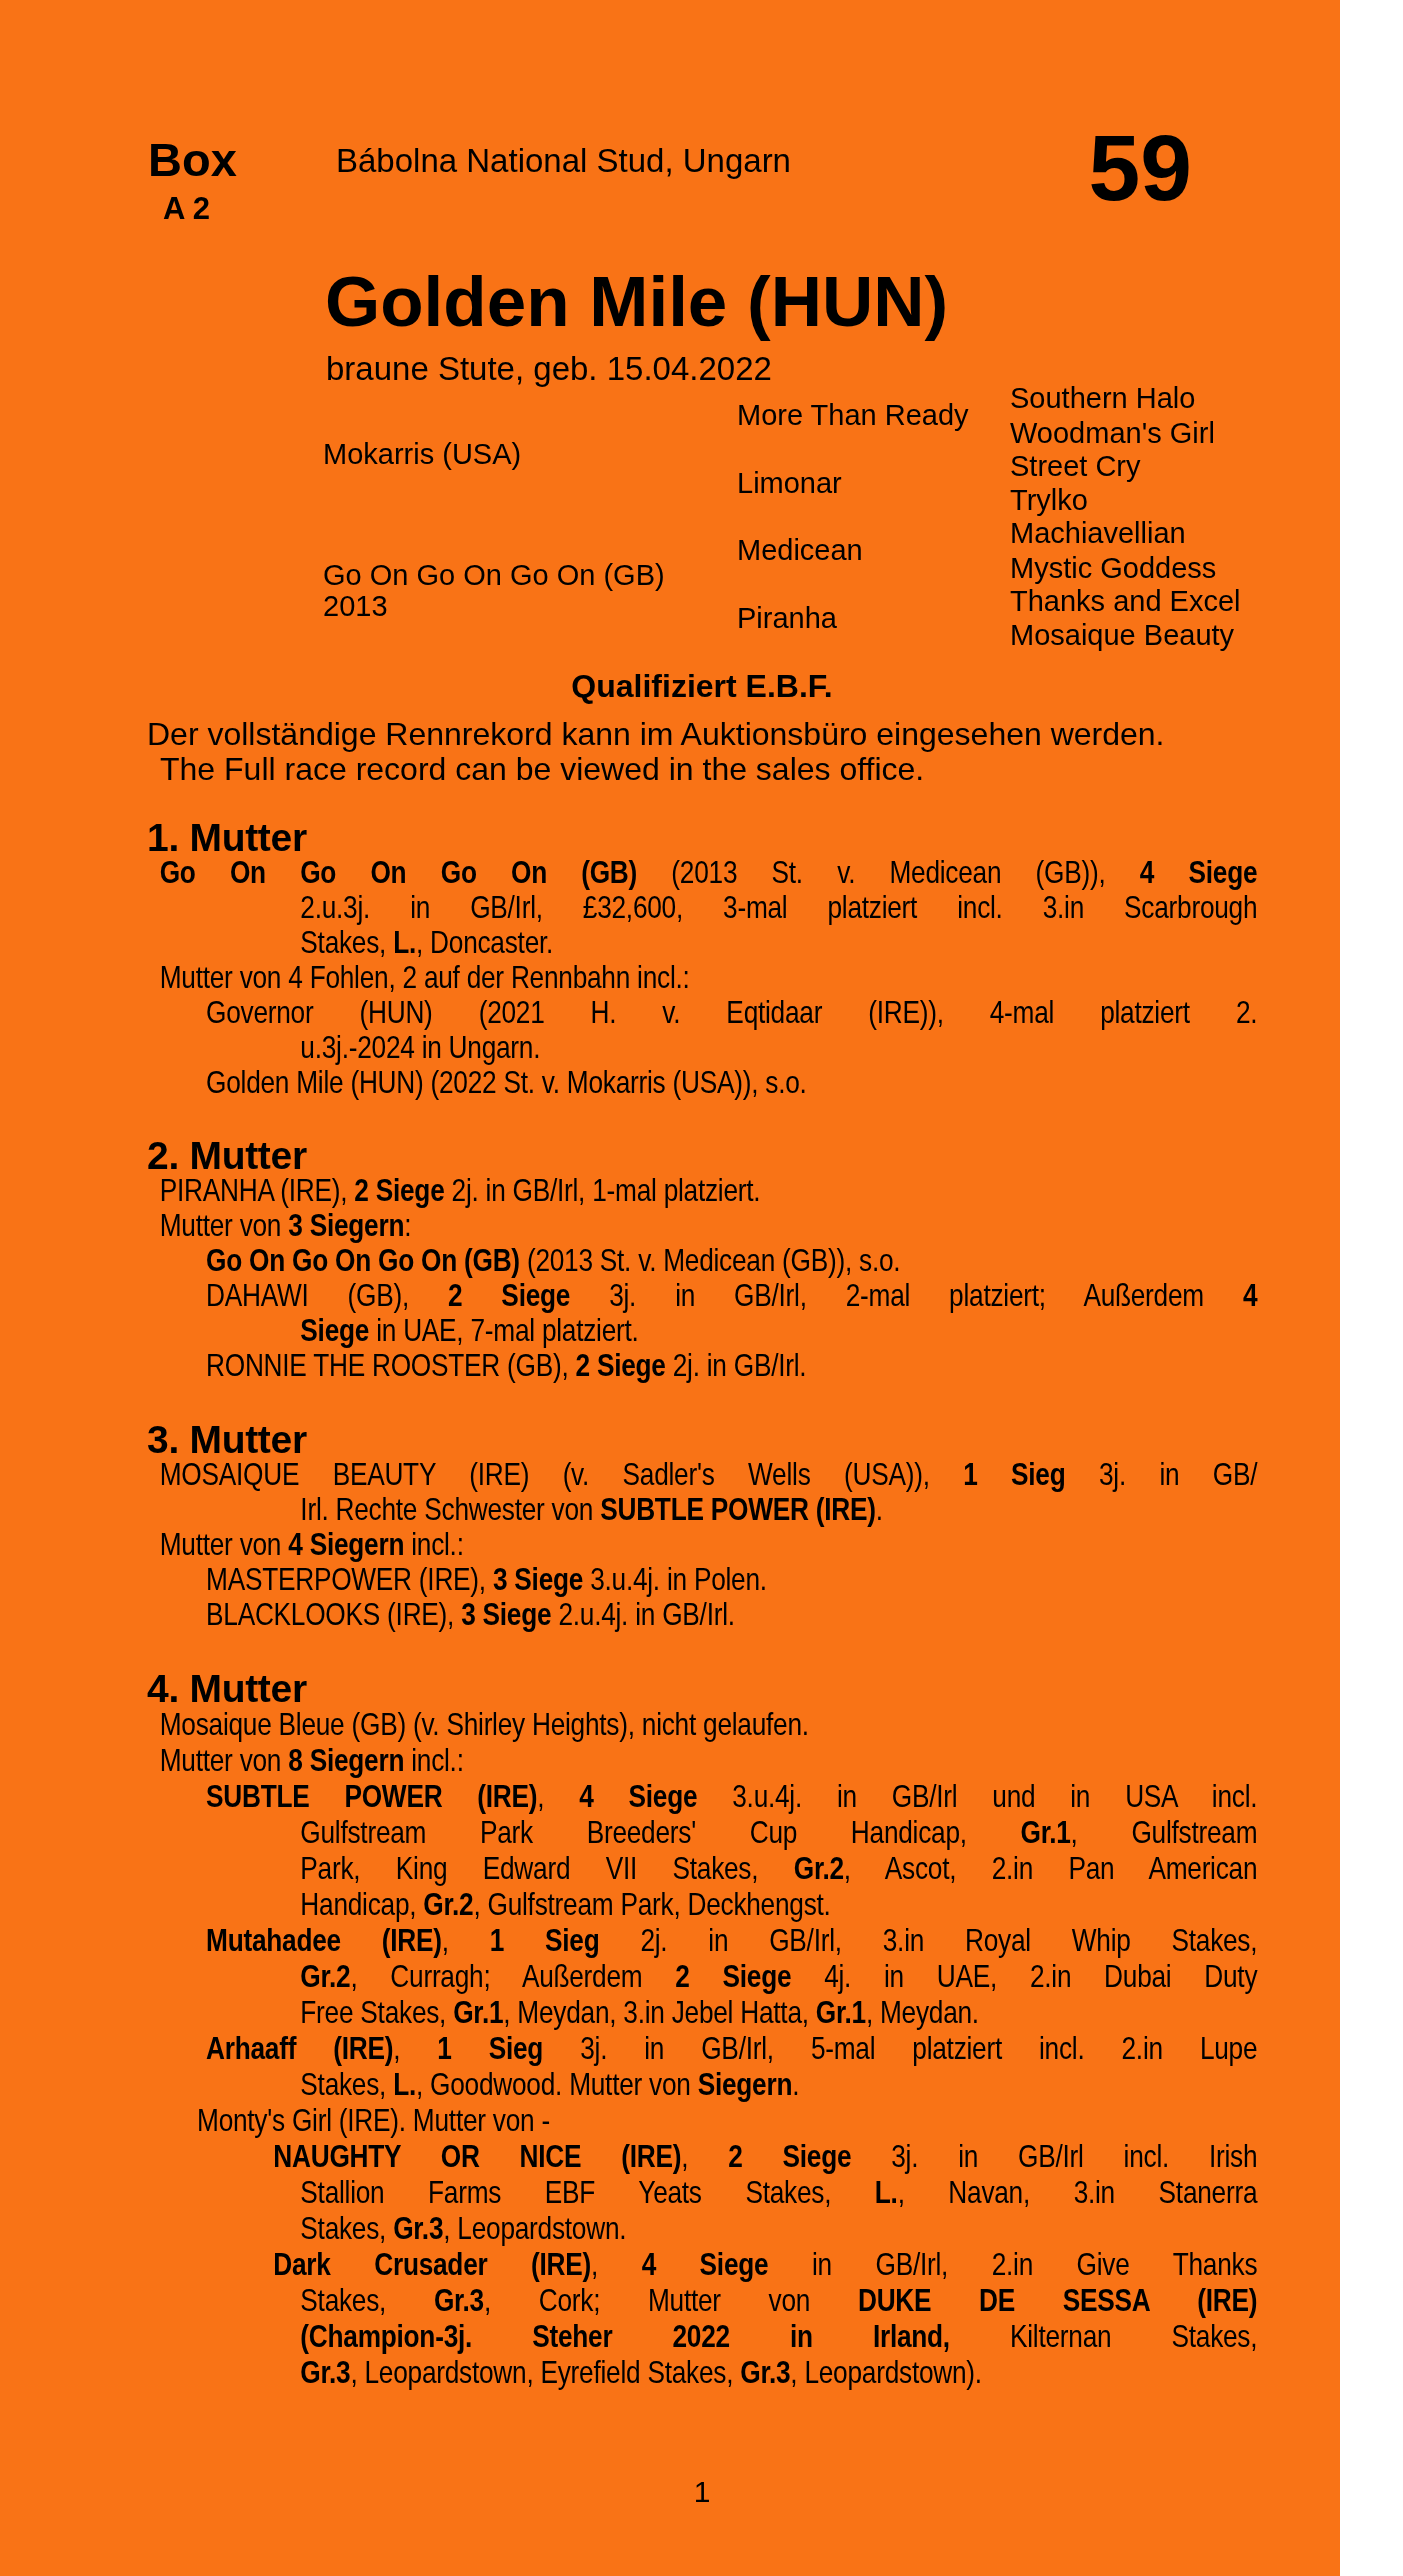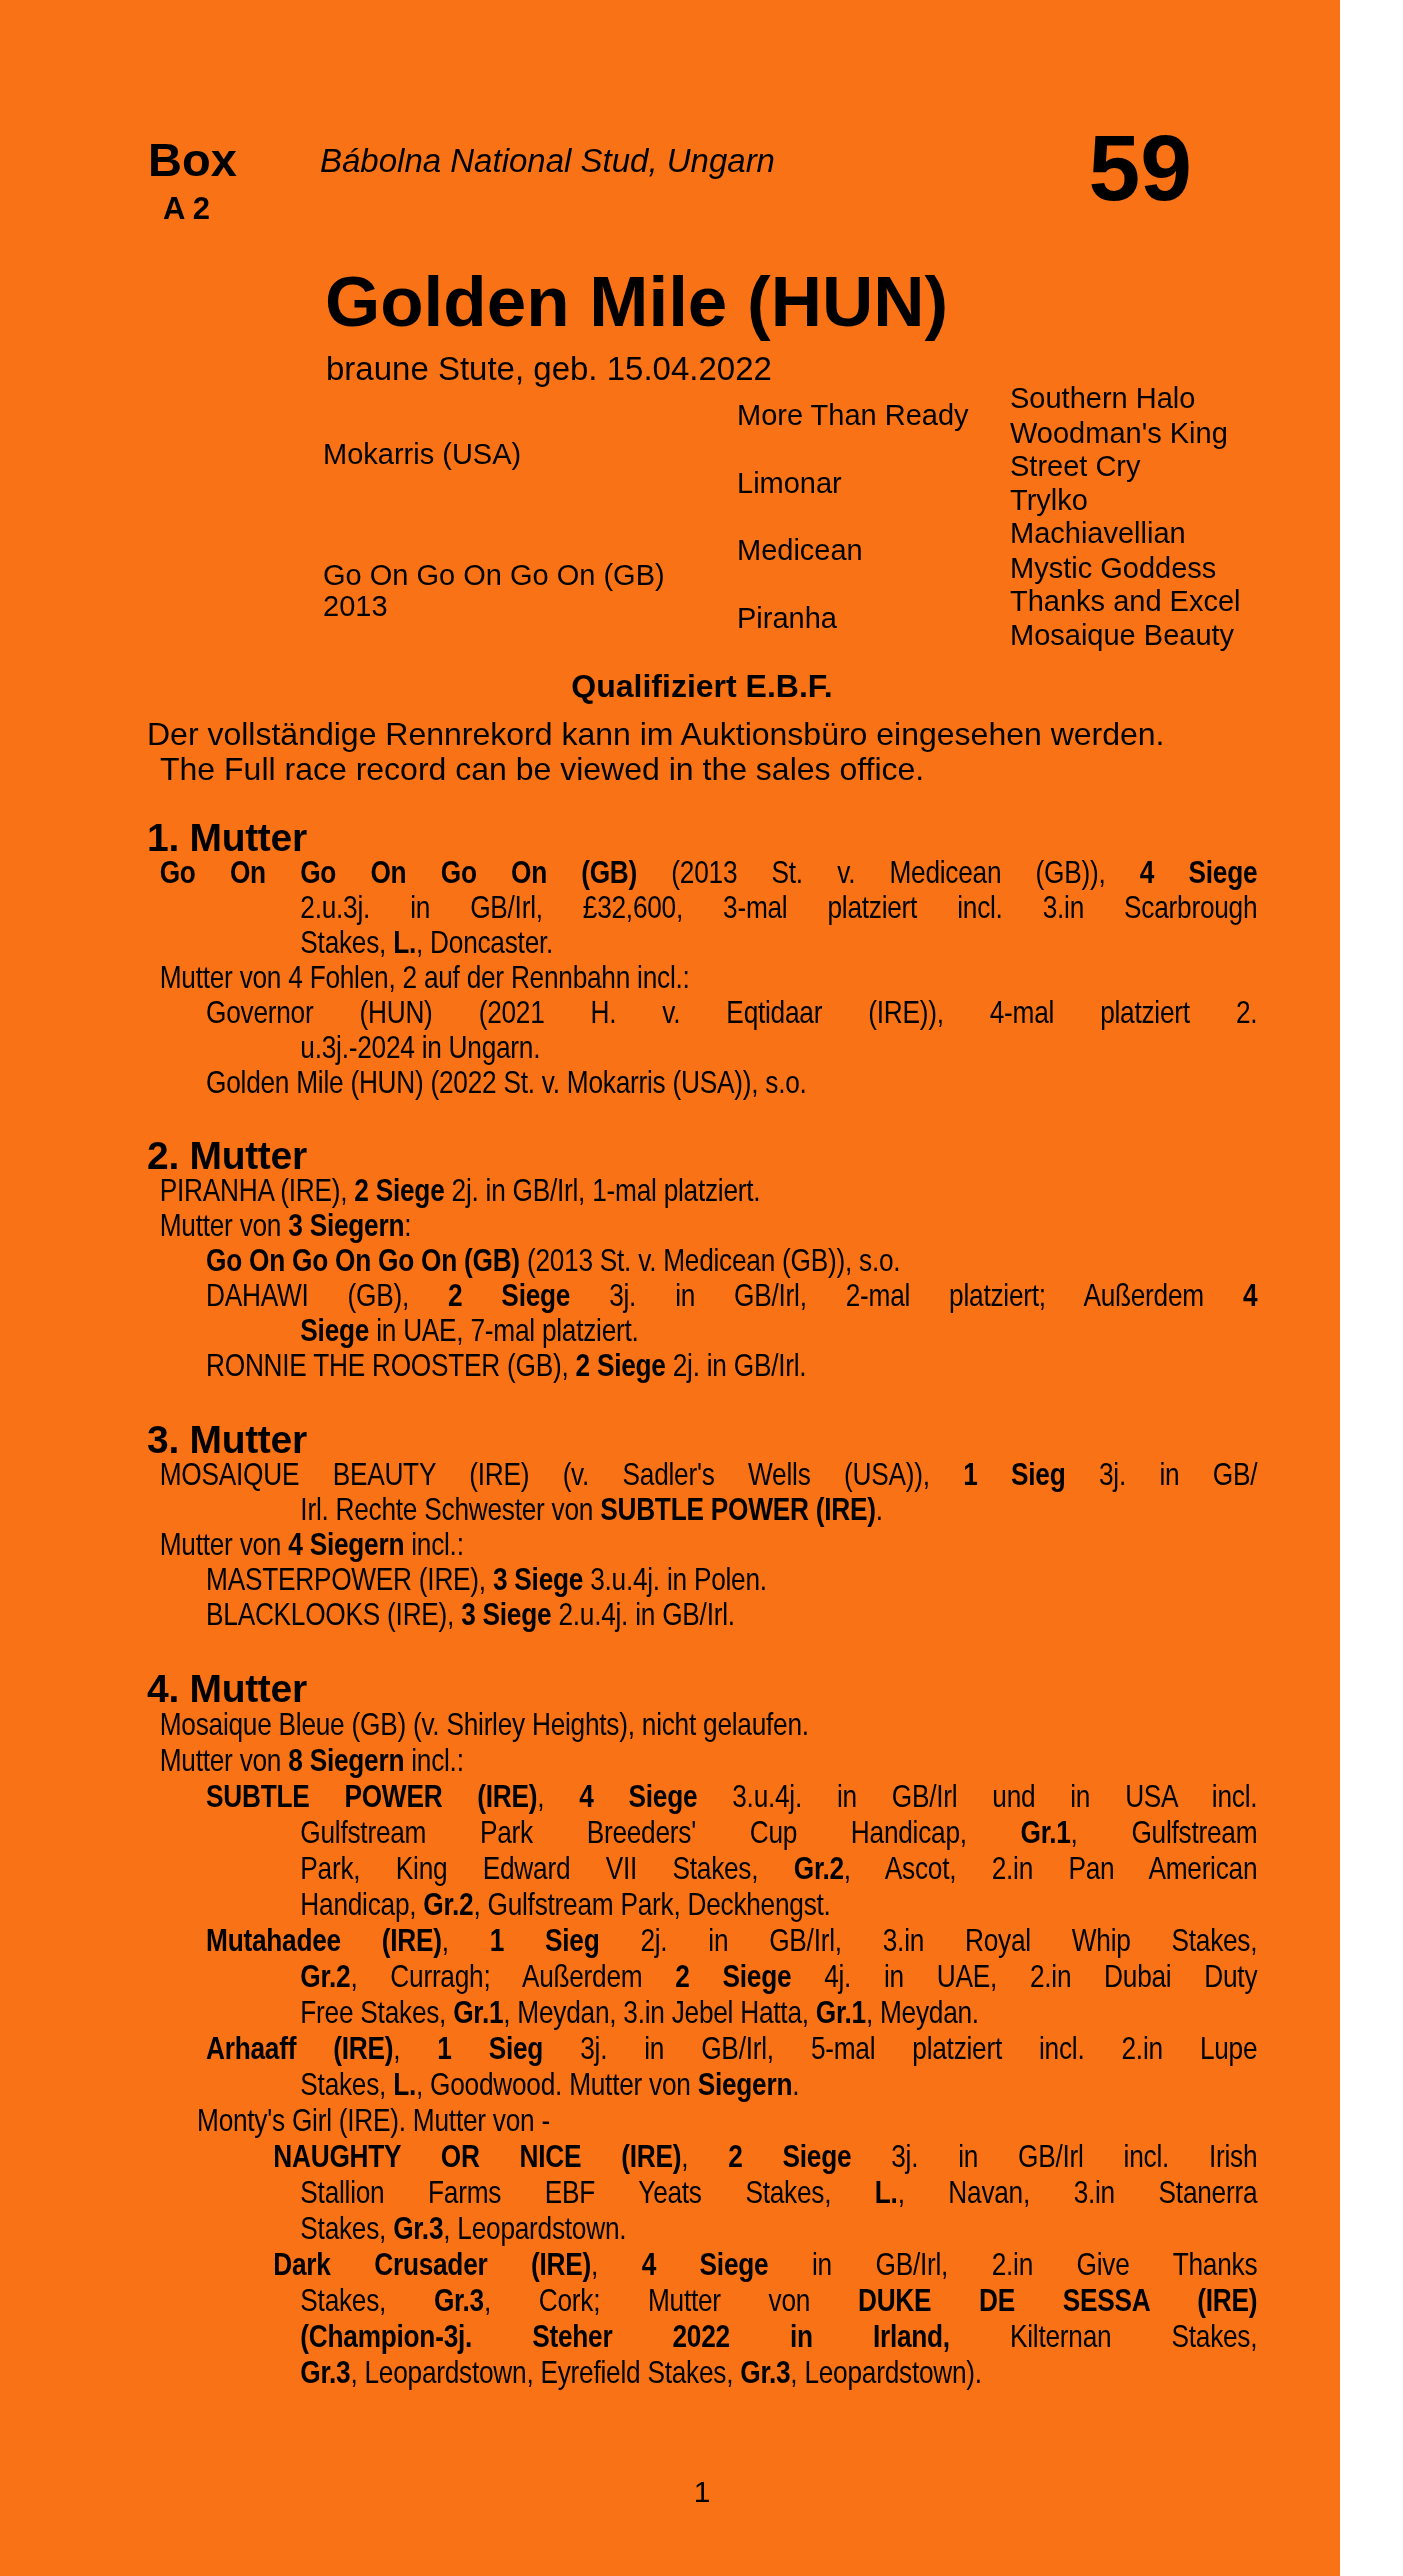"Bábolna National Stud, Ungarn" .consignor { font-style: italic -> none; left: 320px -> 336px }
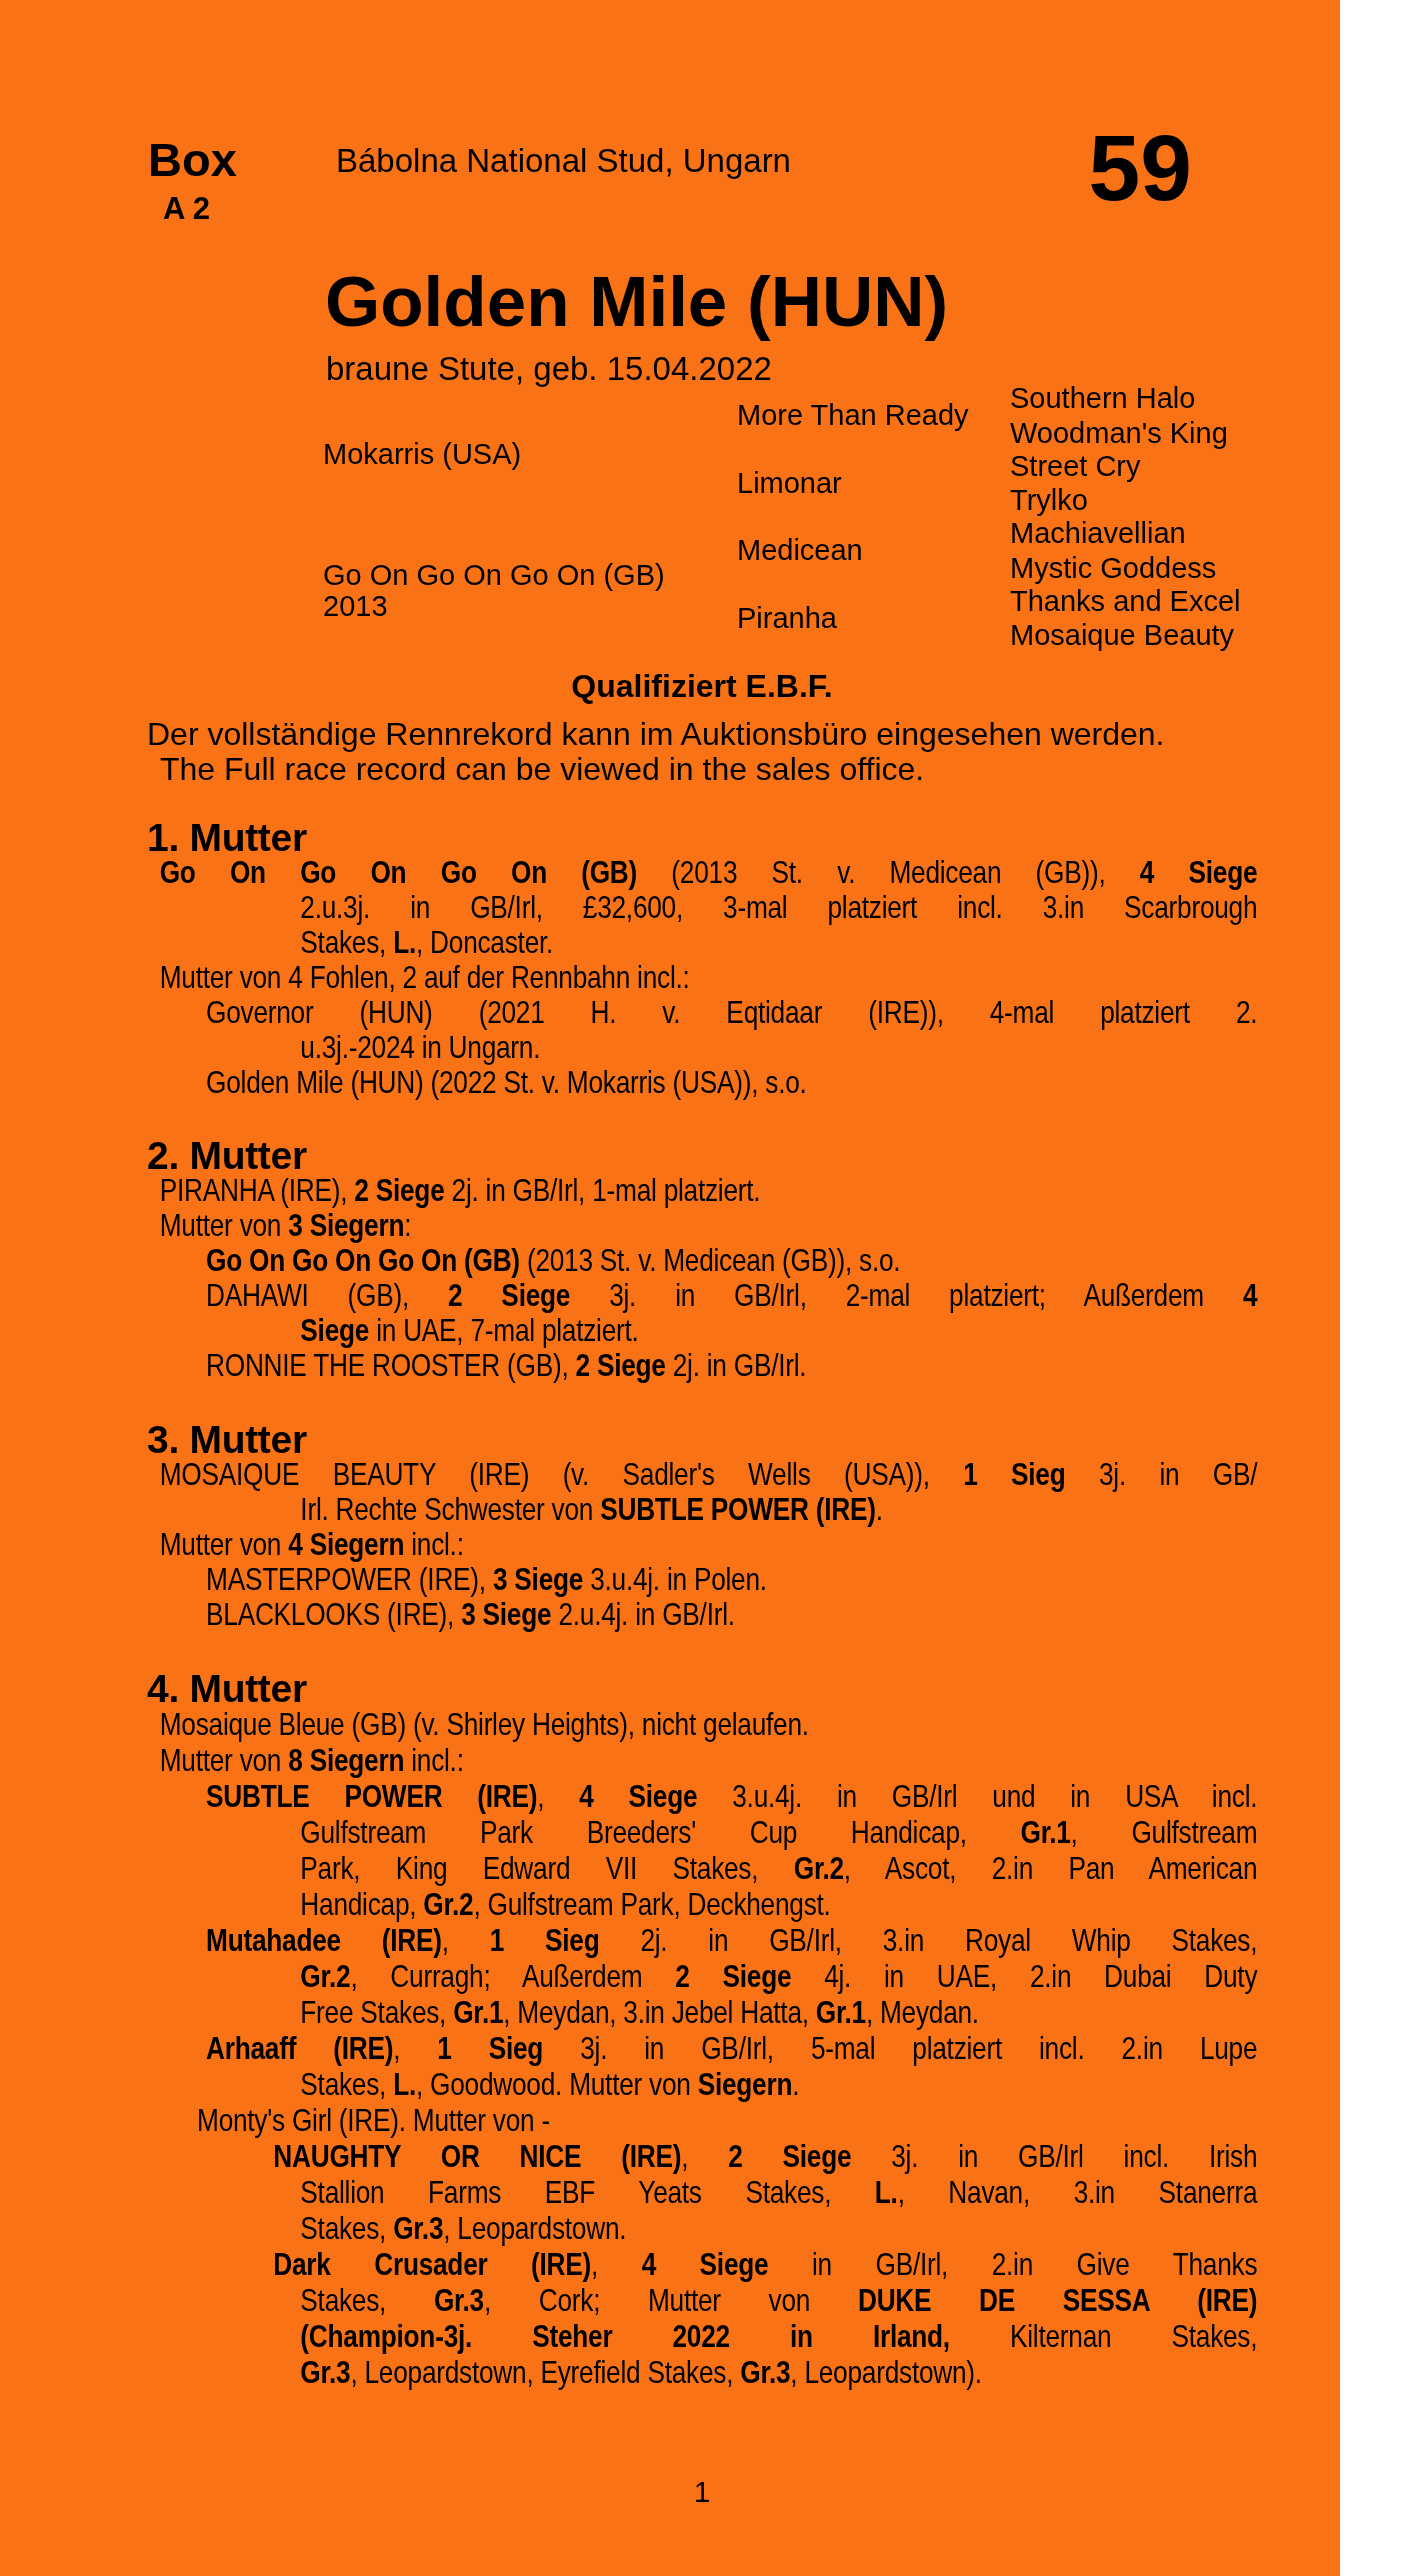"Woodman's King" div.pcell { text: King -> Girl }
